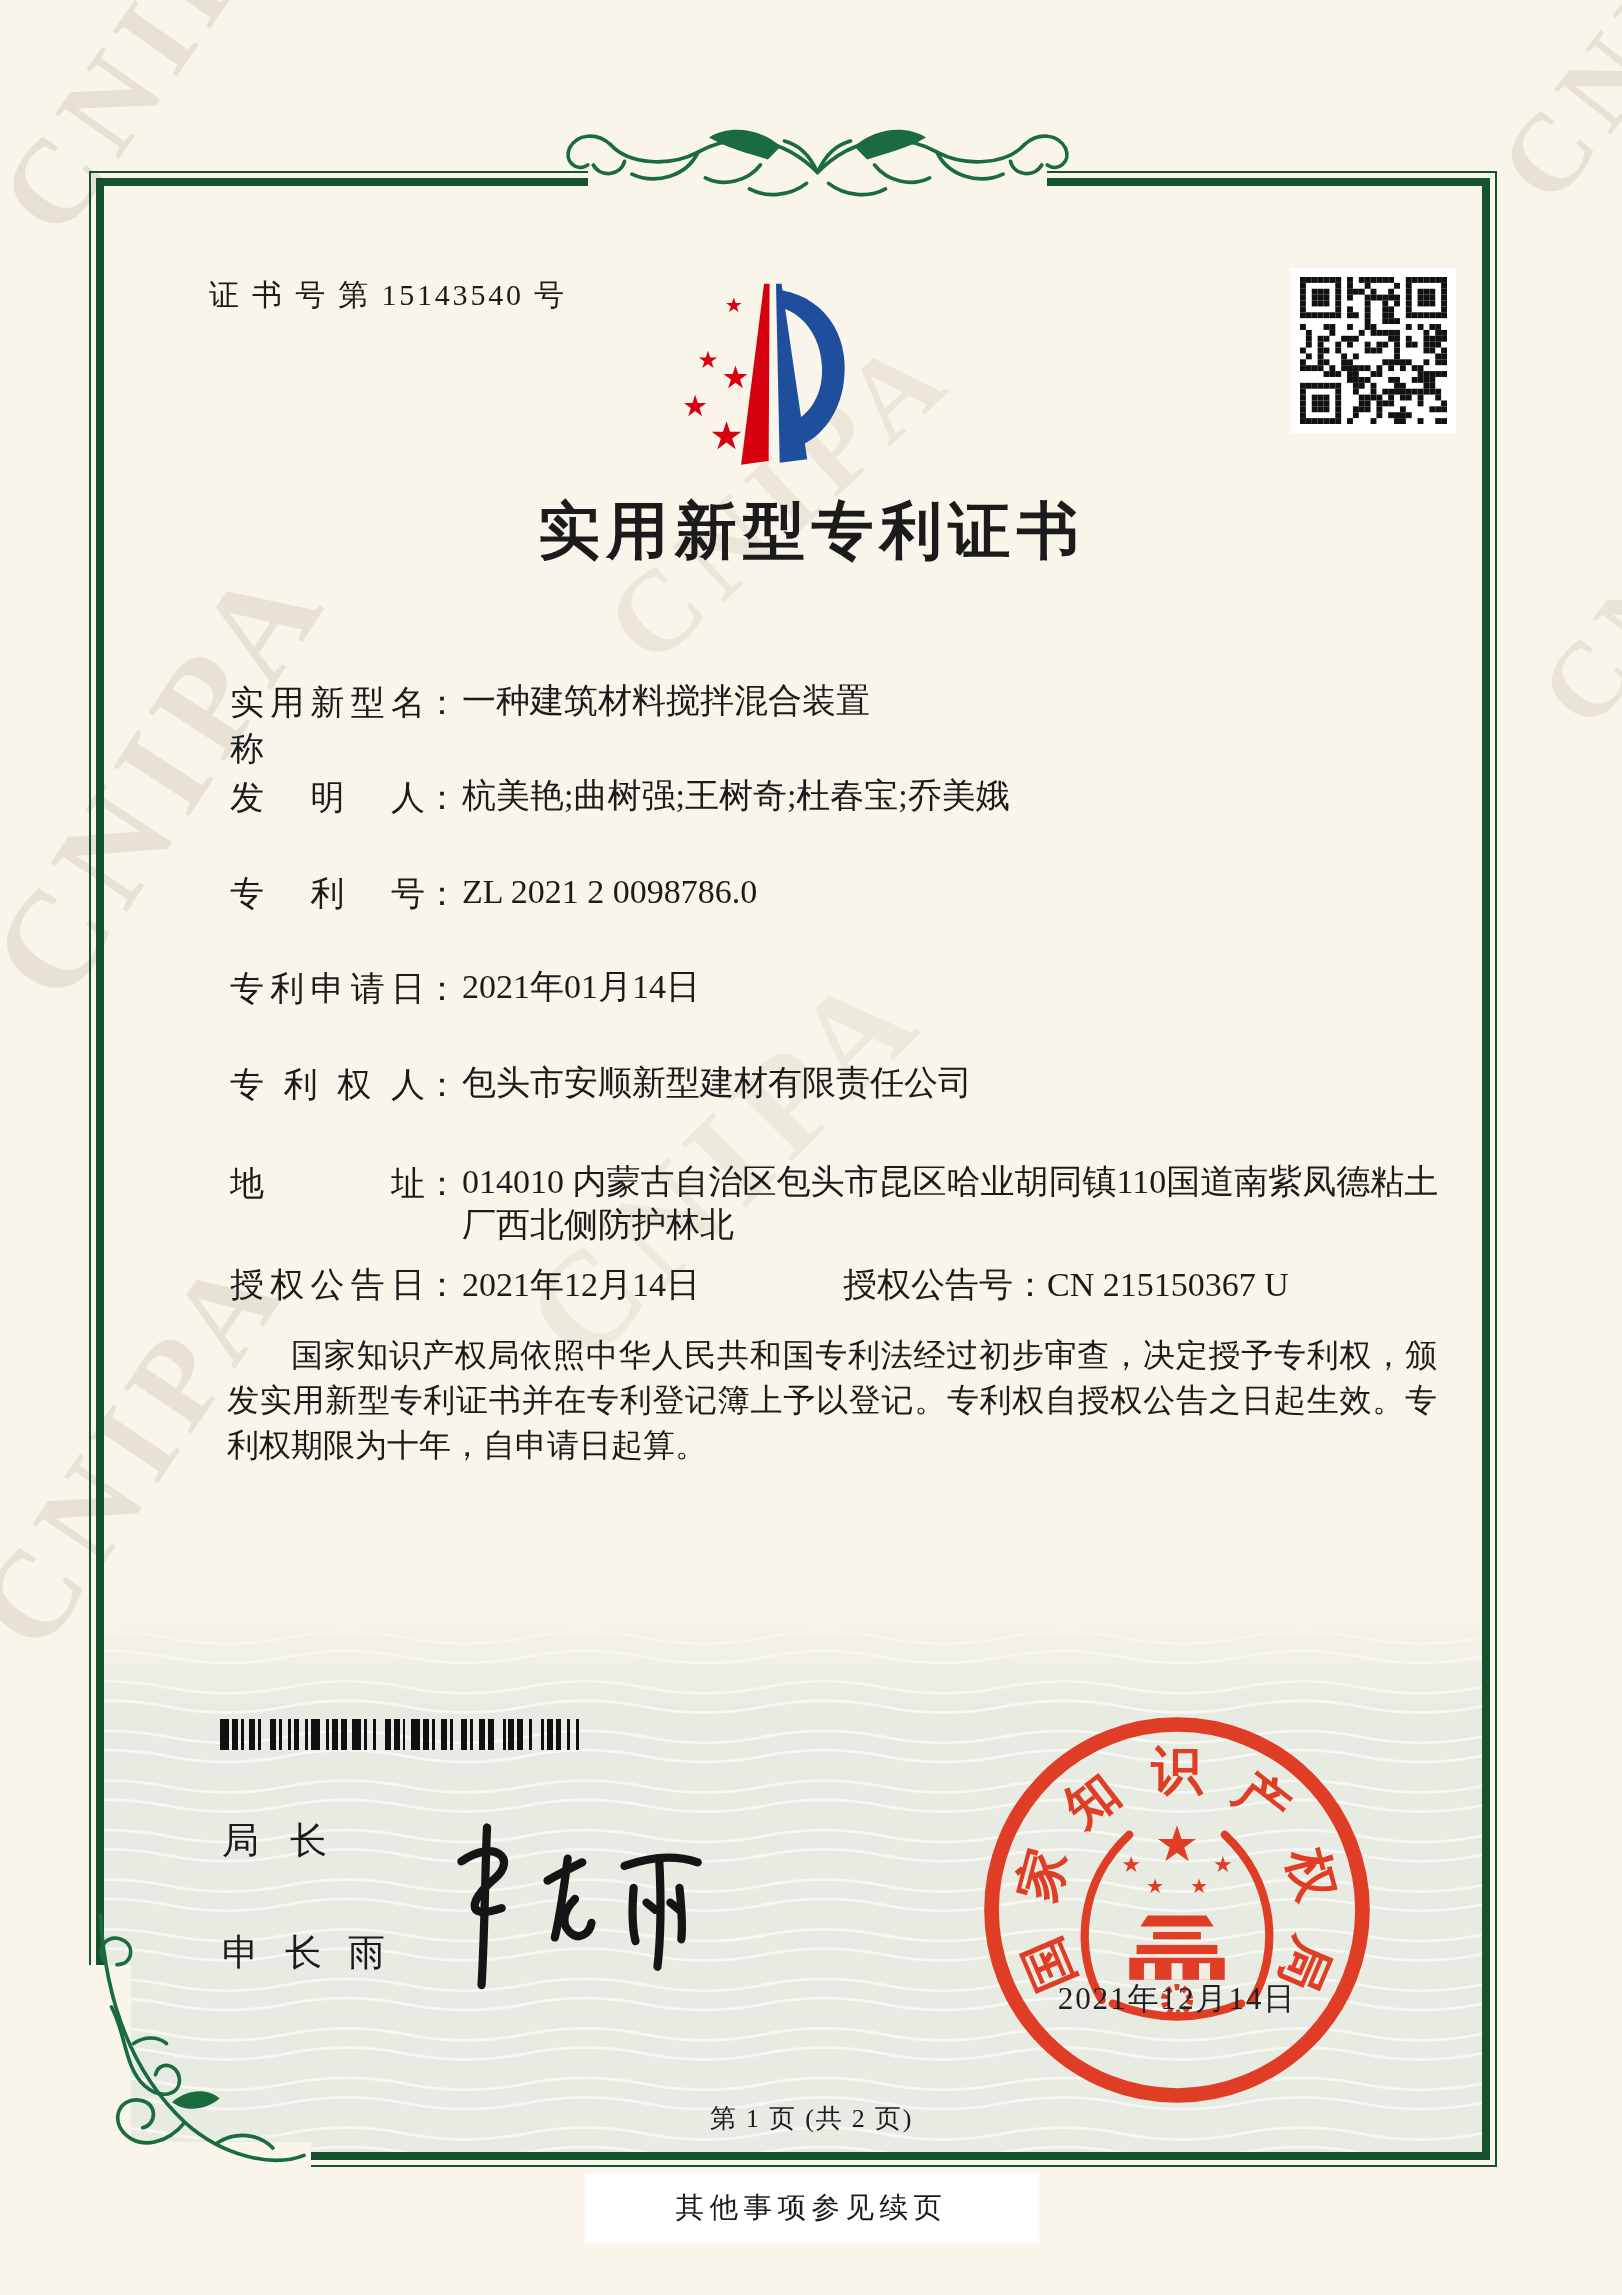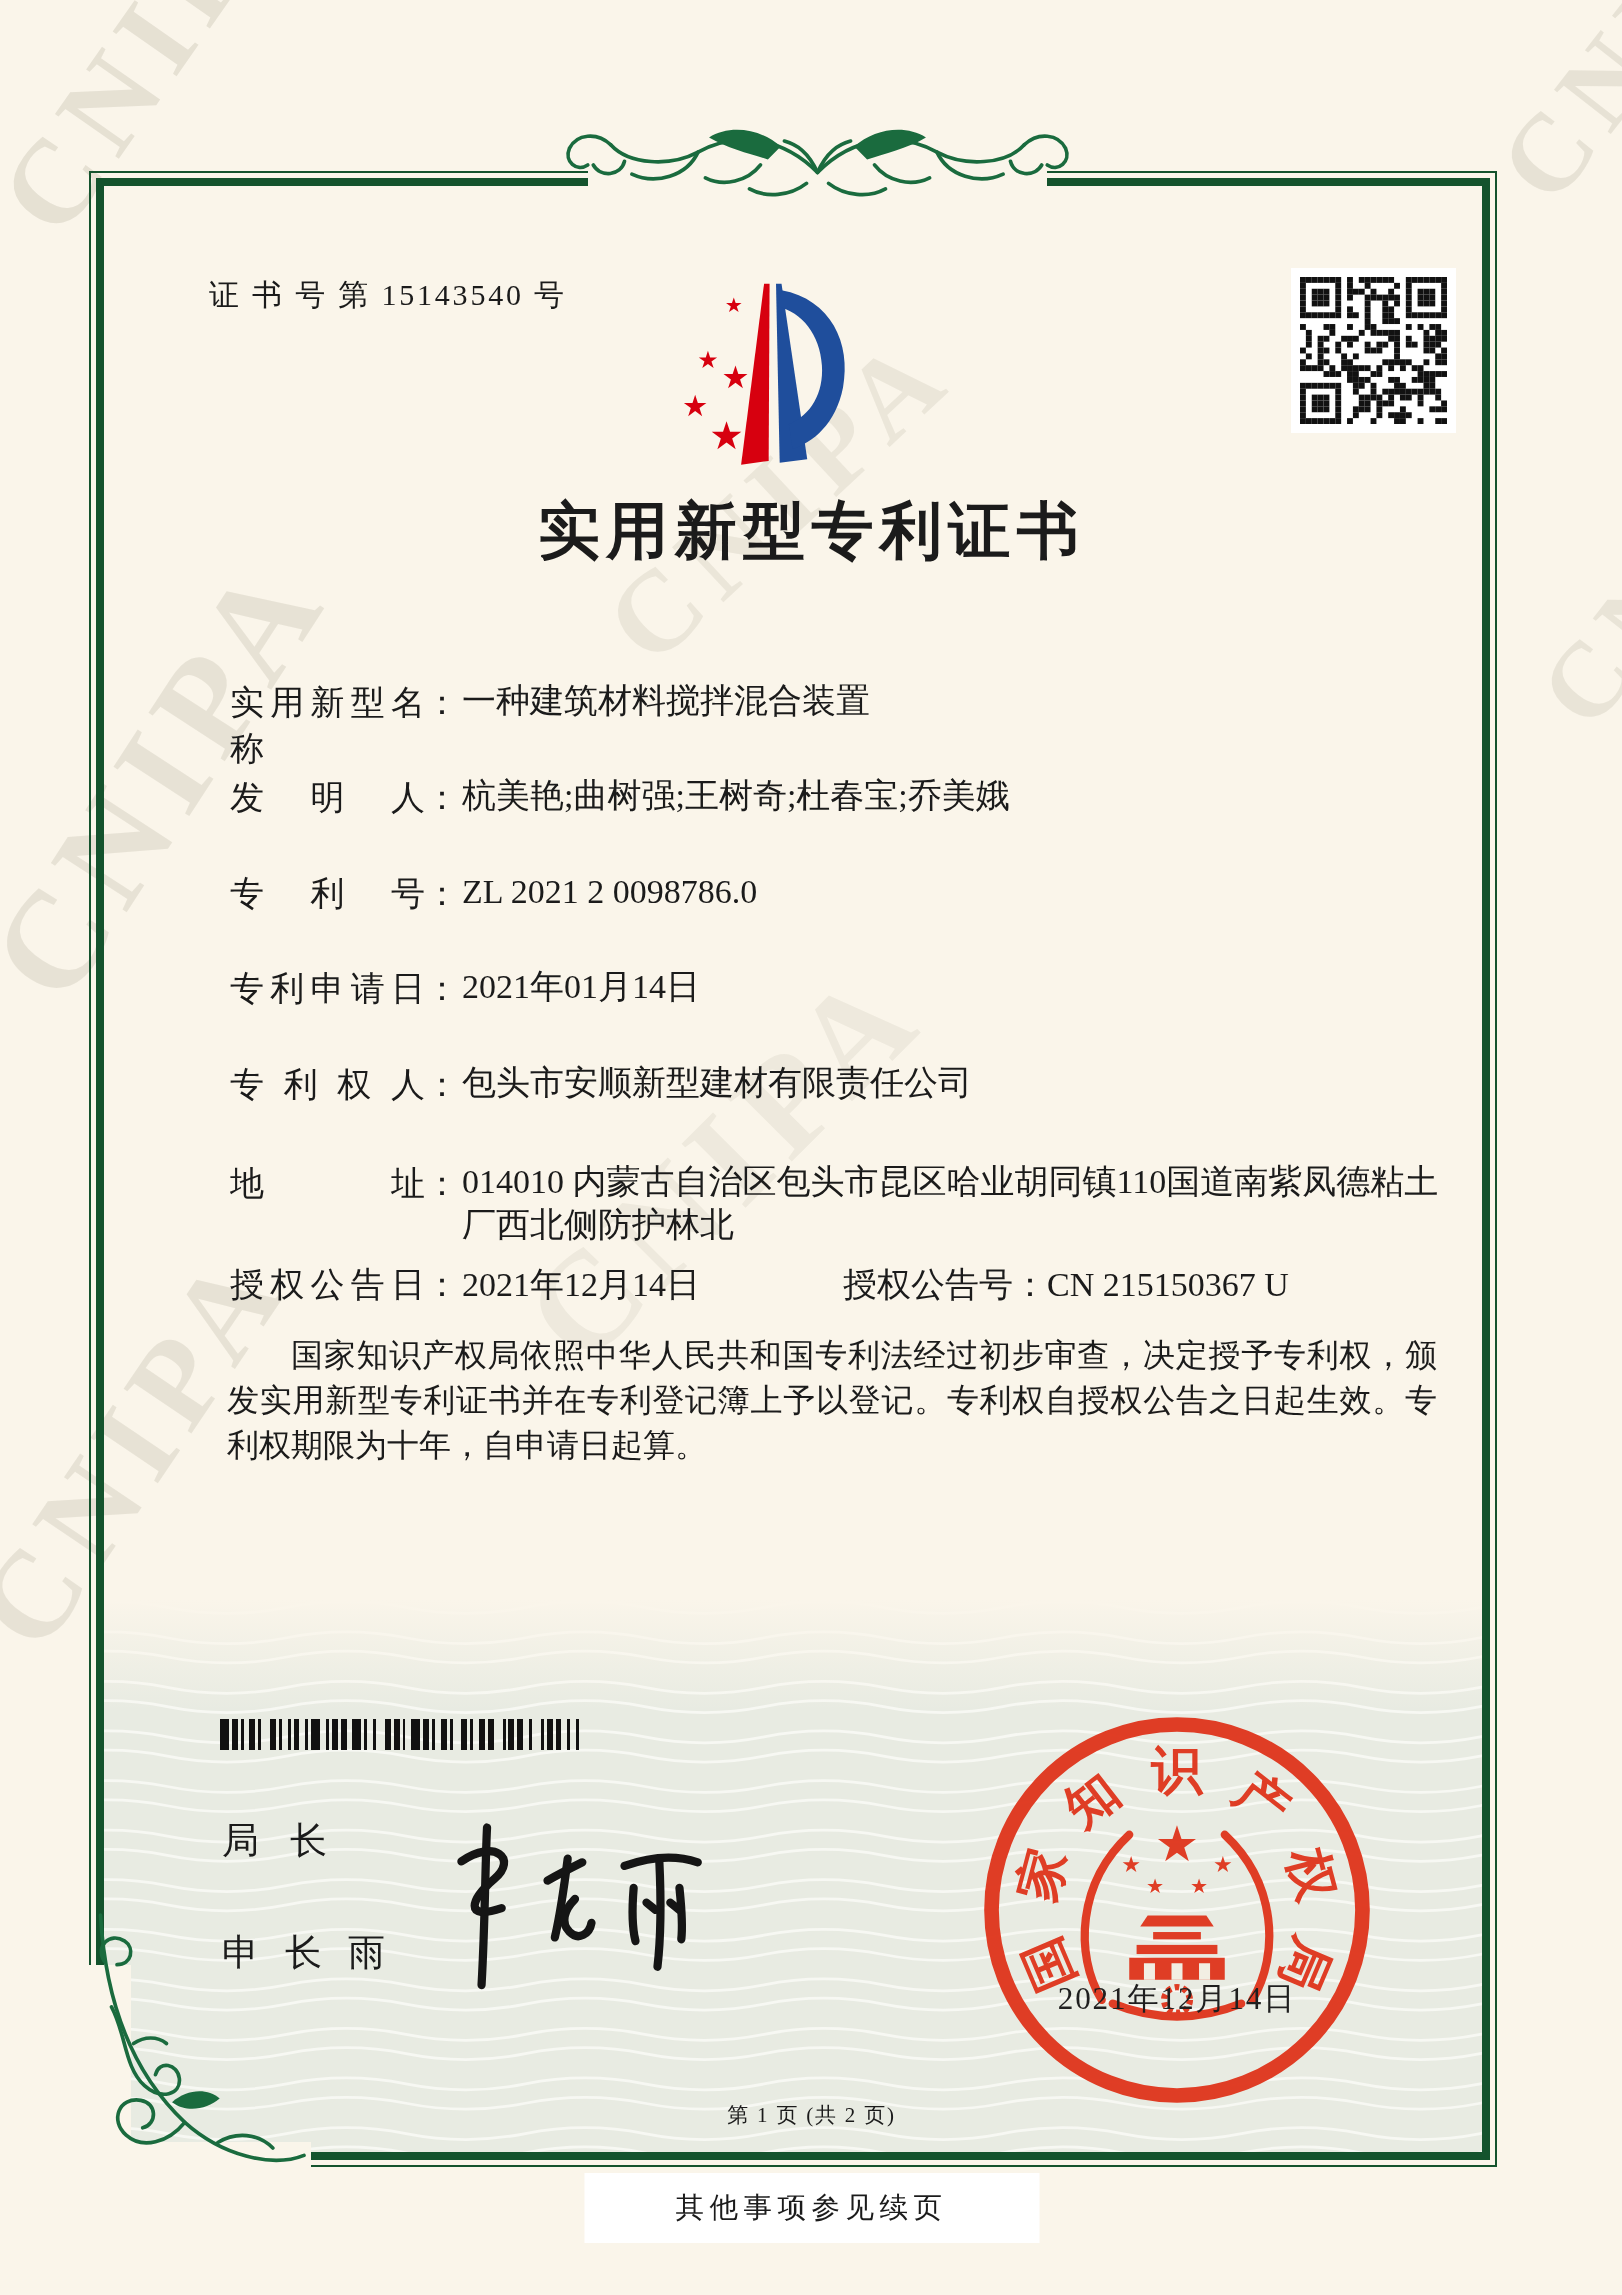"第 1 页 (共 2" .page-number { font-size: 21px -> 26px }
